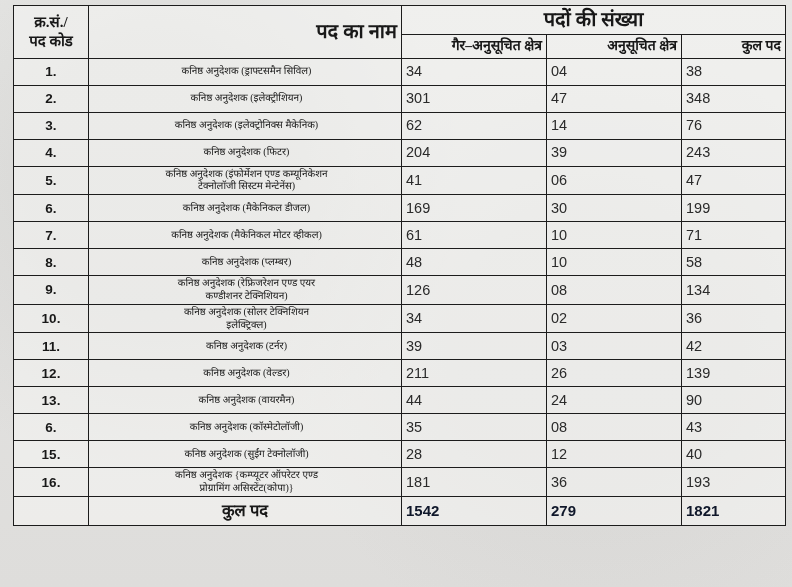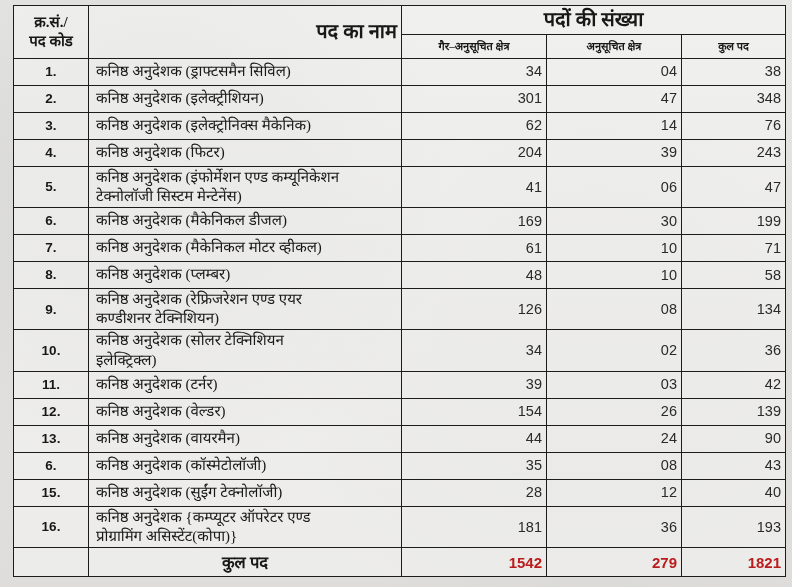"गैर–अनुसूचित क्षेत्र" th.col-head { font-size: 11px -> 14px; text-align: center -> right }
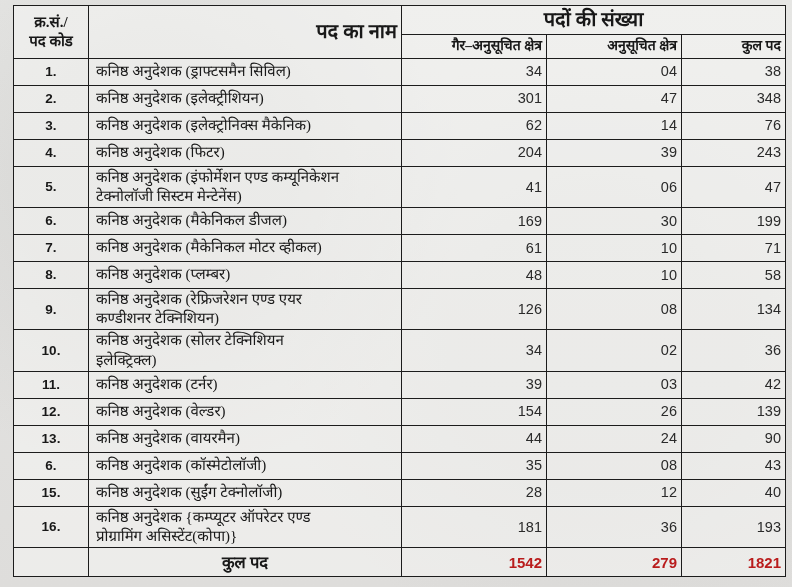"कनिष्ठ अनुदेशक (ड्राफ्टसमैन सिविल)" td.pname { font-size: 15px -> 10px; text-align: left -> center }
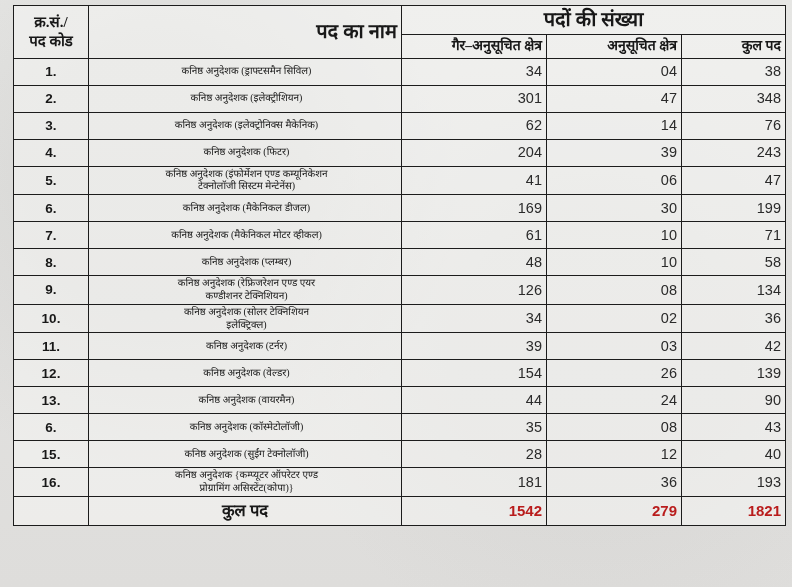"34" td.num { text-align: right -> left }
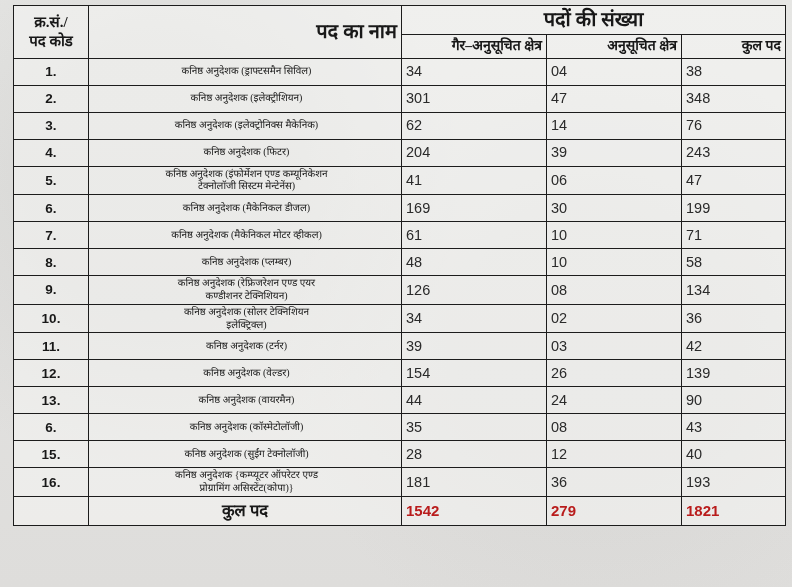"154" td.num { text: 154 -> 211 }
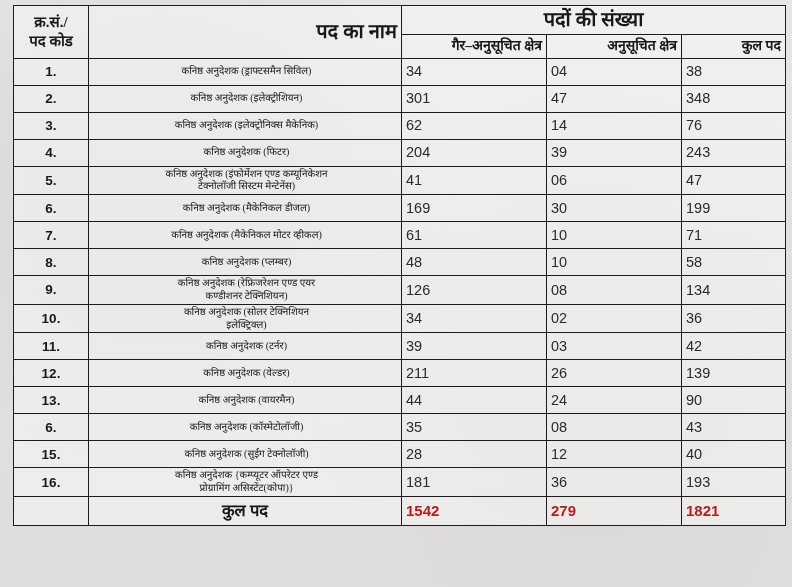"1542" tr.total-row td.num { color: #b91c1c -> #0f172a }
